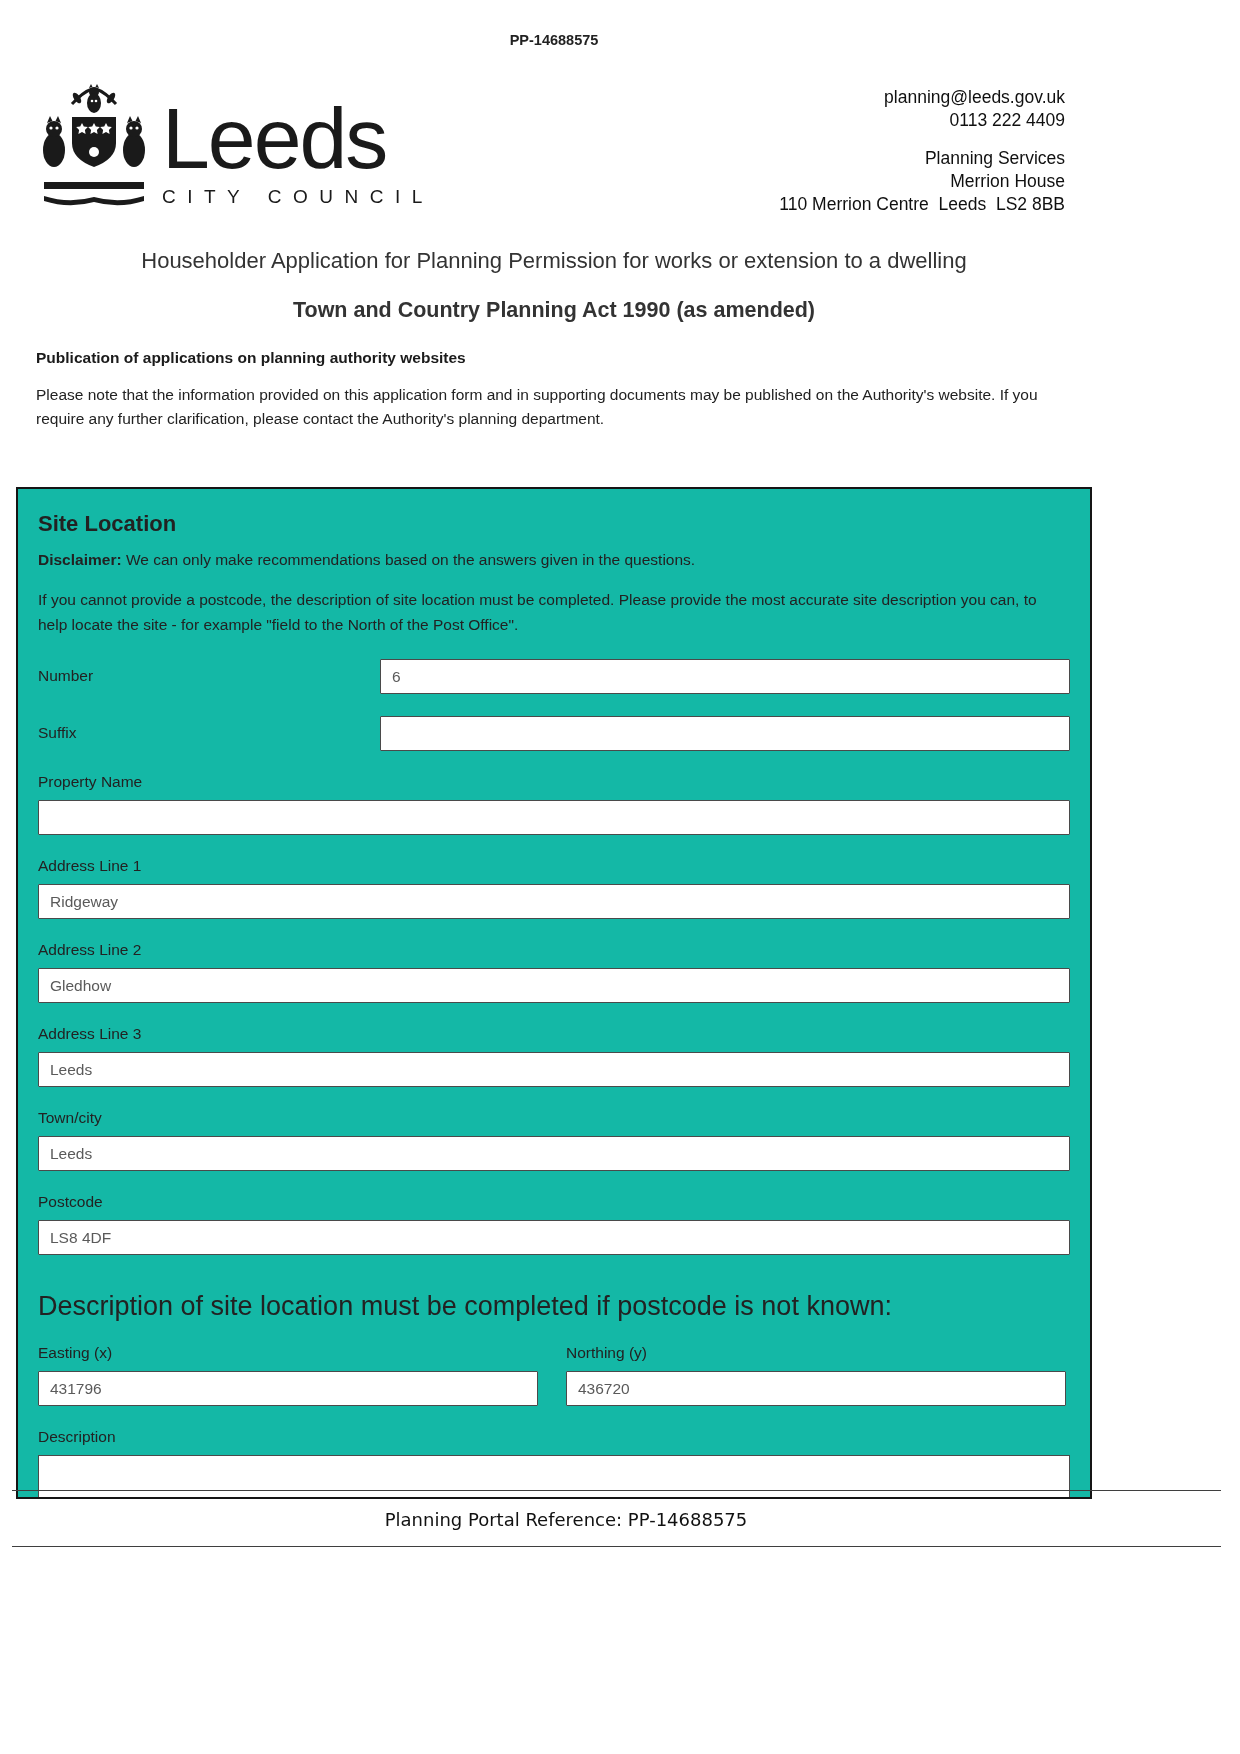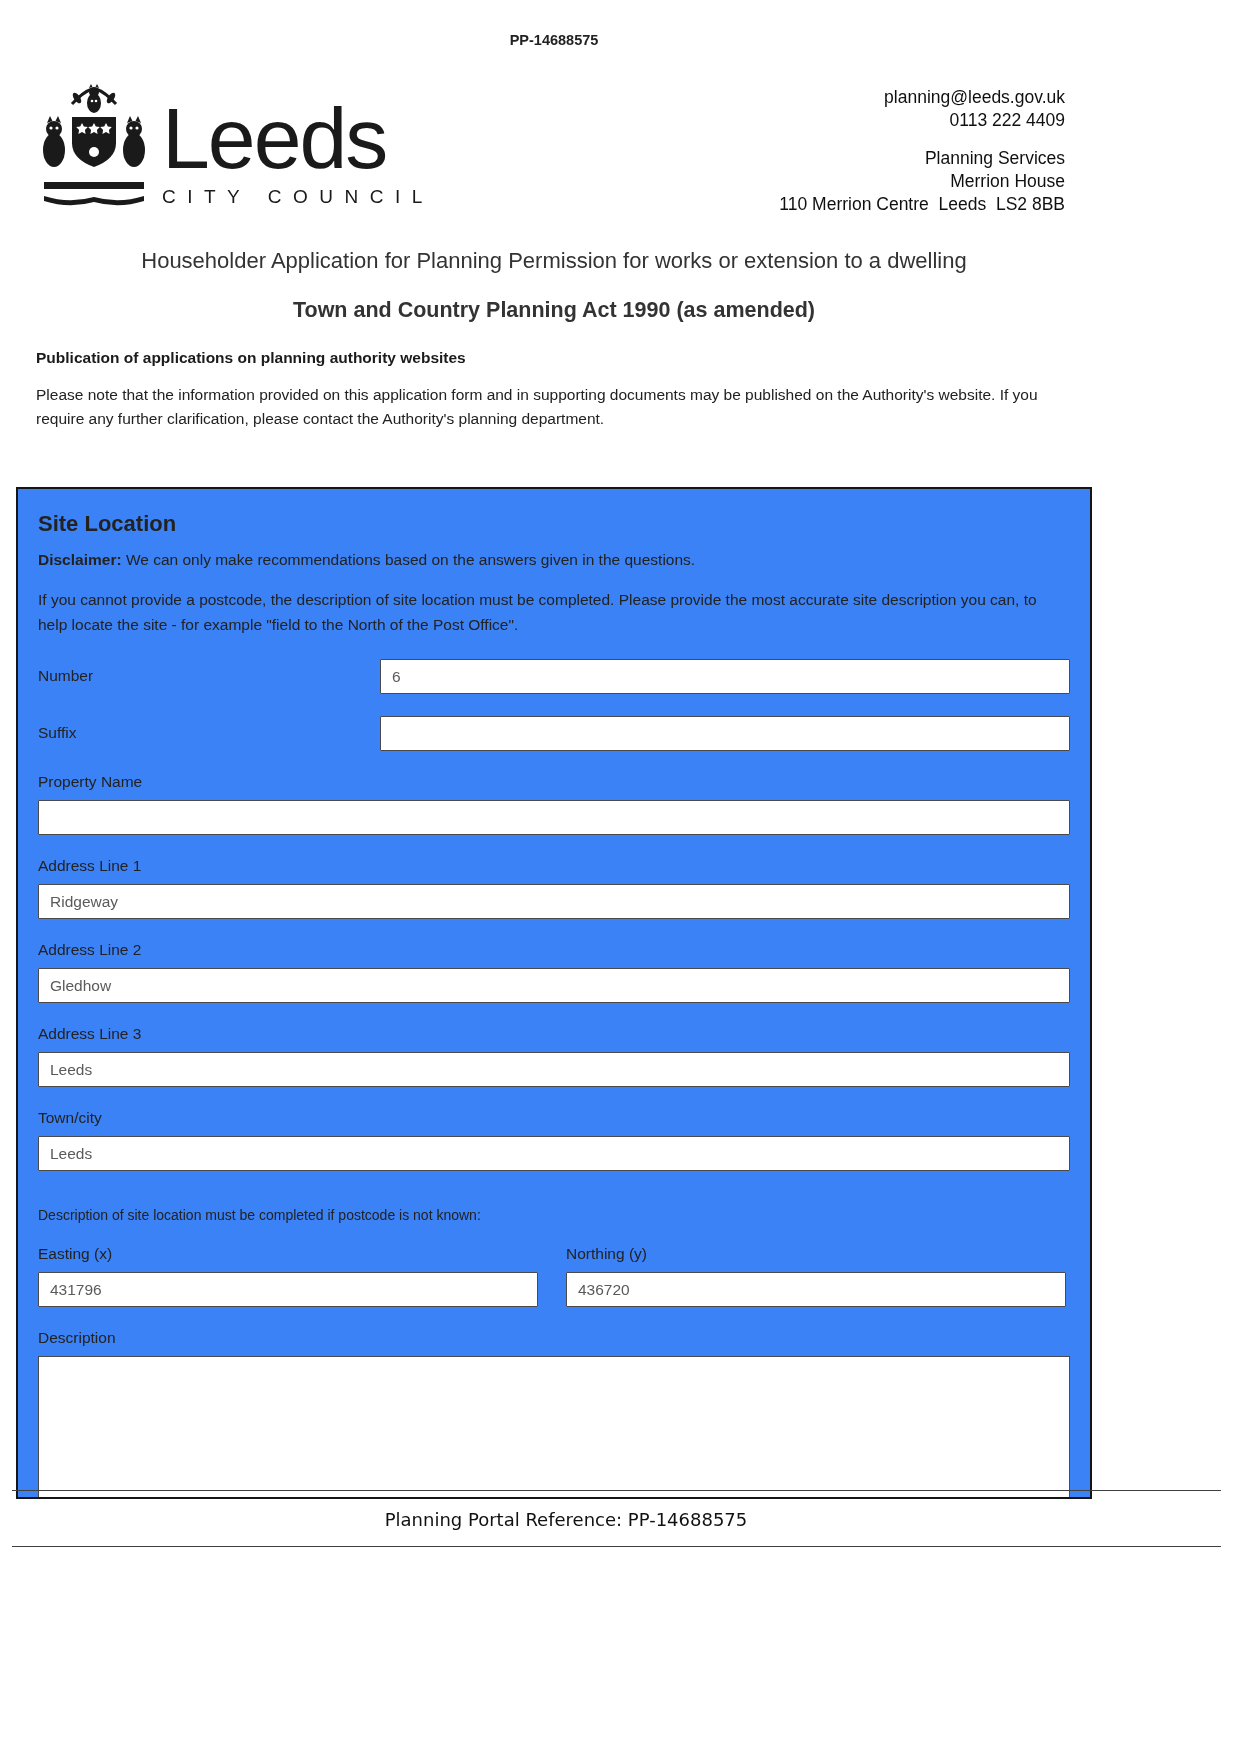"Site Location" .section-box { background: #3b82f6 -> #14b8a6 }
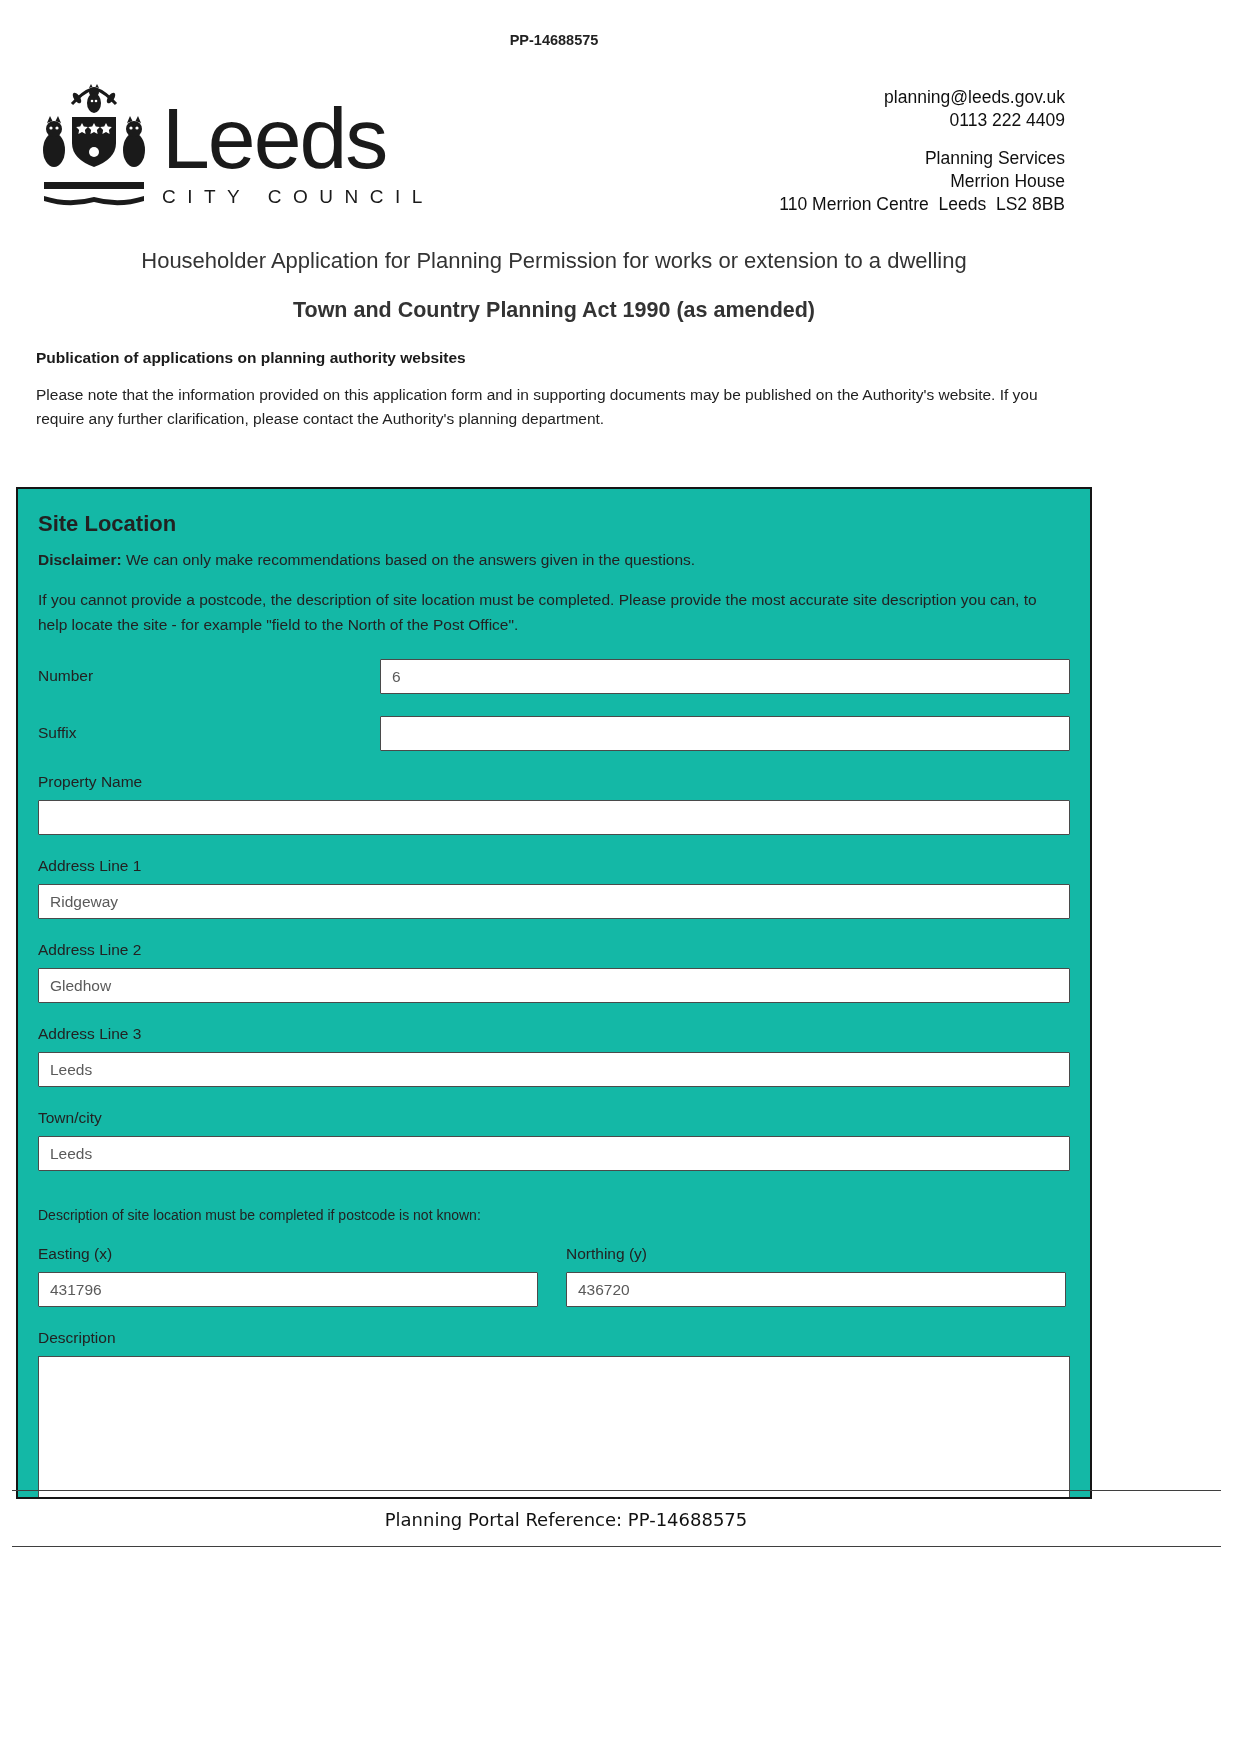"Postcode" div.stacked { html: none -> <div> <span>Postcode</span> <input> </div> }
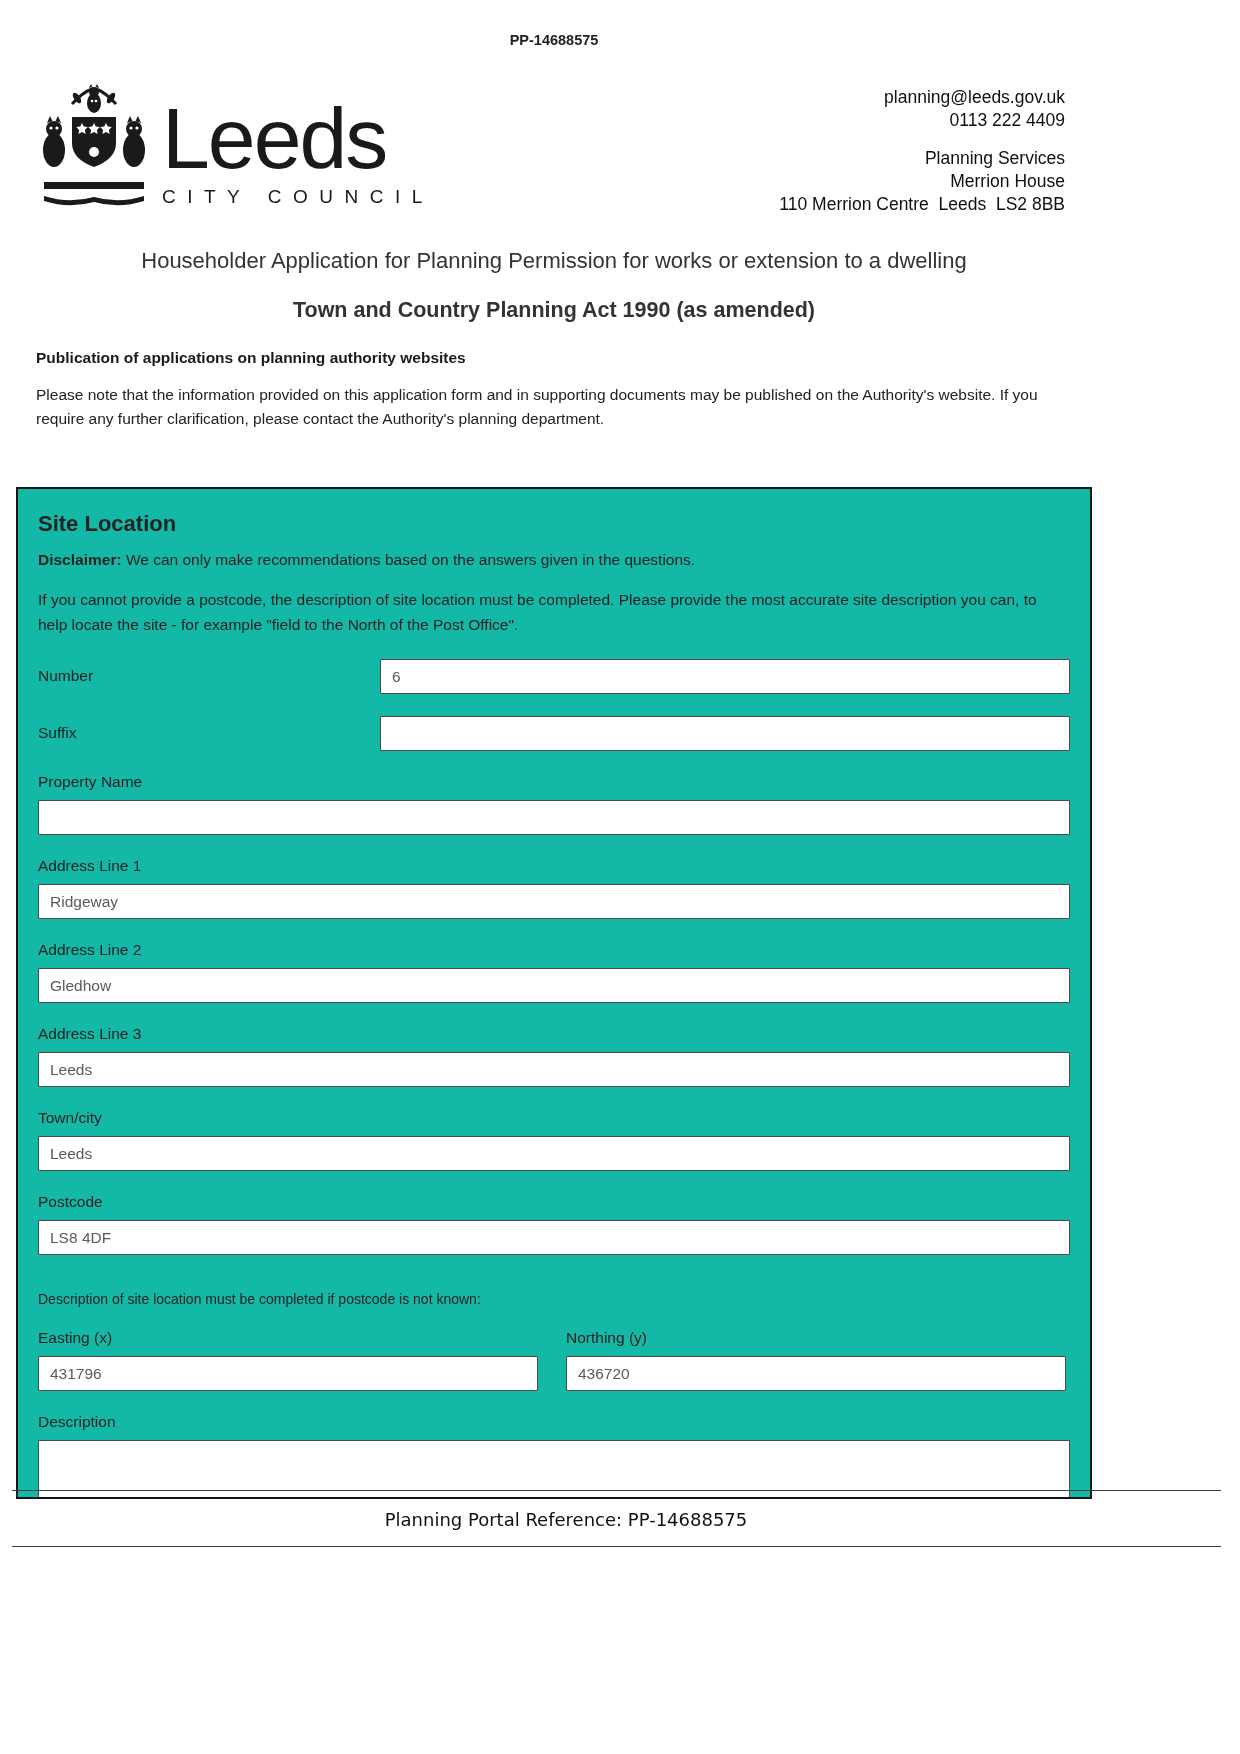"Description of site location must" .desc-heading { font-size: 14px -> 27px }
